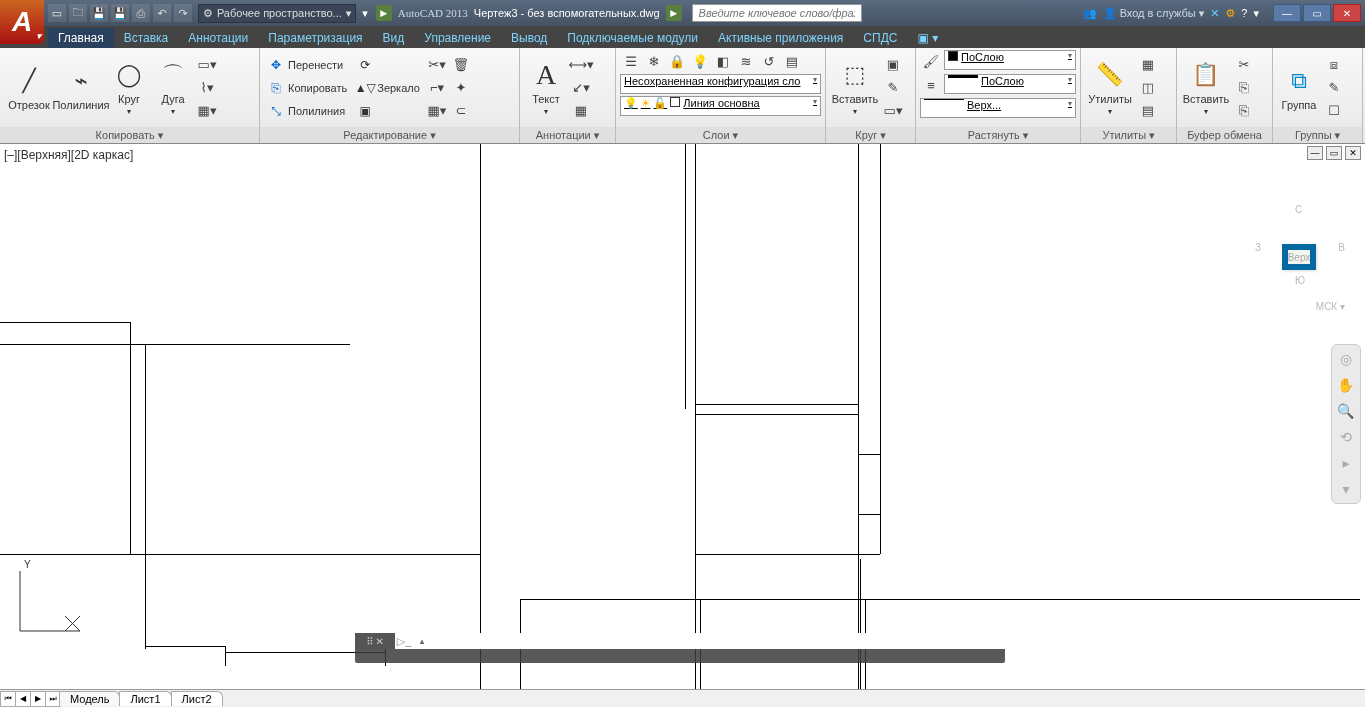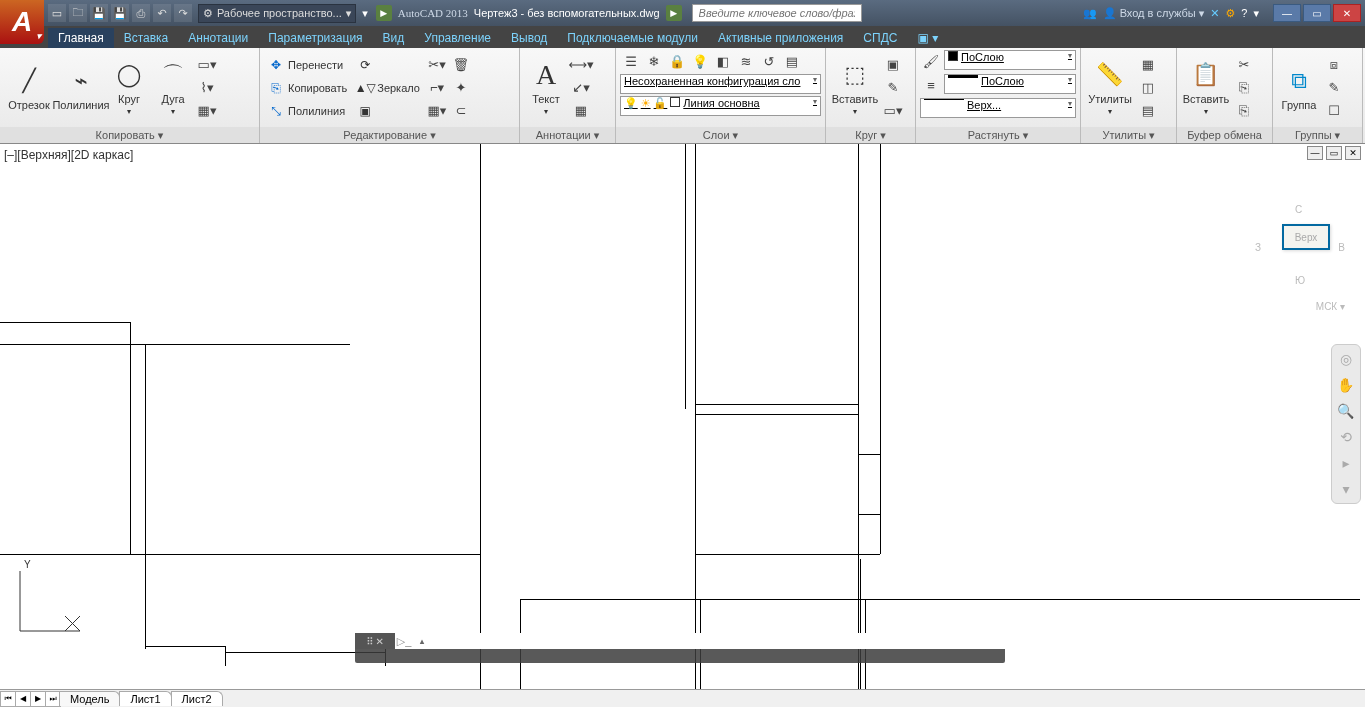"Верх" .vc-face { border: 2px solid #0369a1 -> 6px solid #0369a1; top: 20px -> 40px; width: 48px -> 34px }
